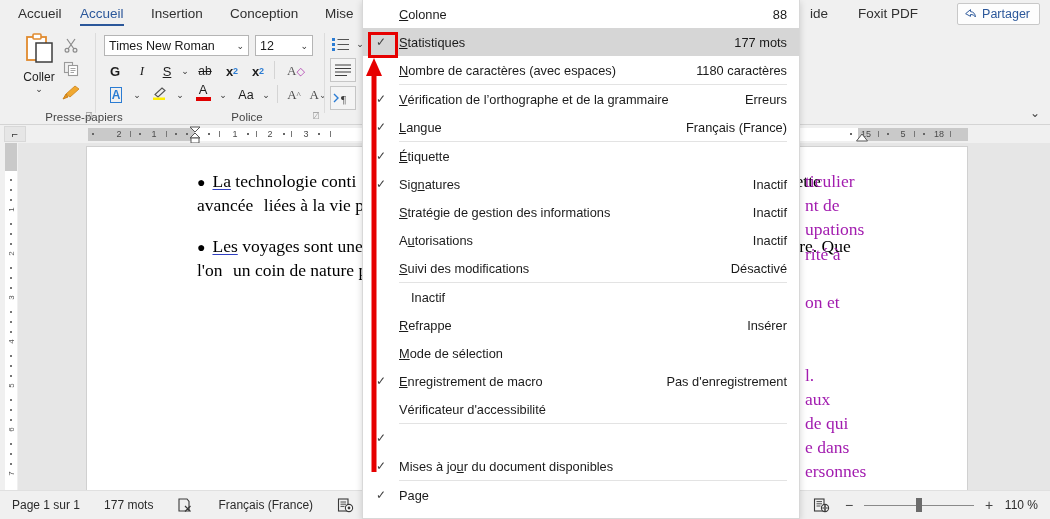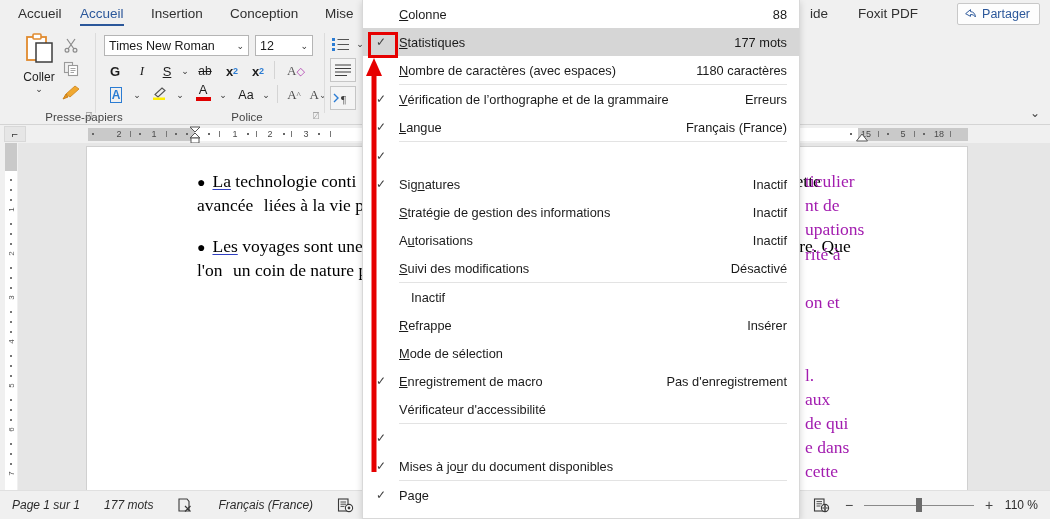"Étiquette" span.mlabel { html: none -> <span><u>É</u>tiquette</span> }
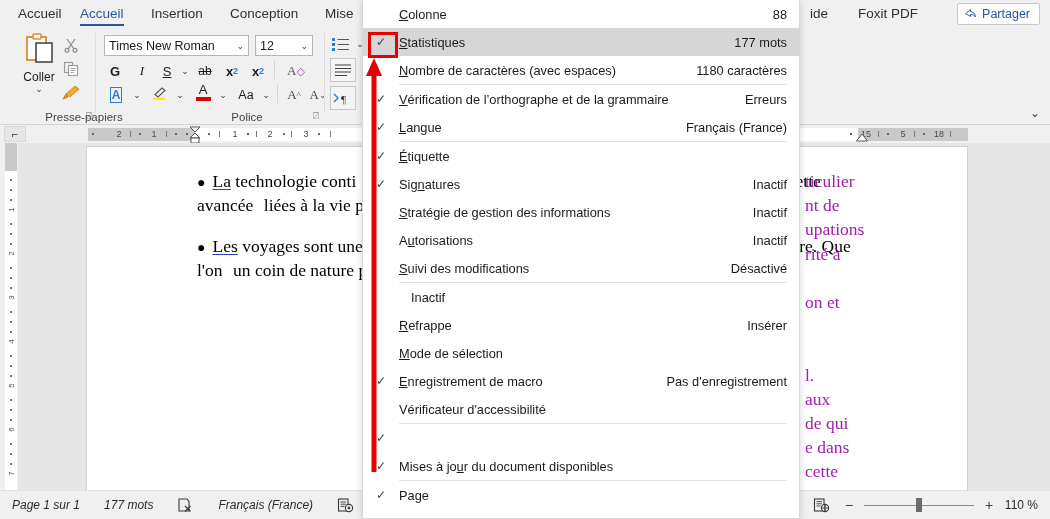"cette" div { html: <div>cette</div> -> none }
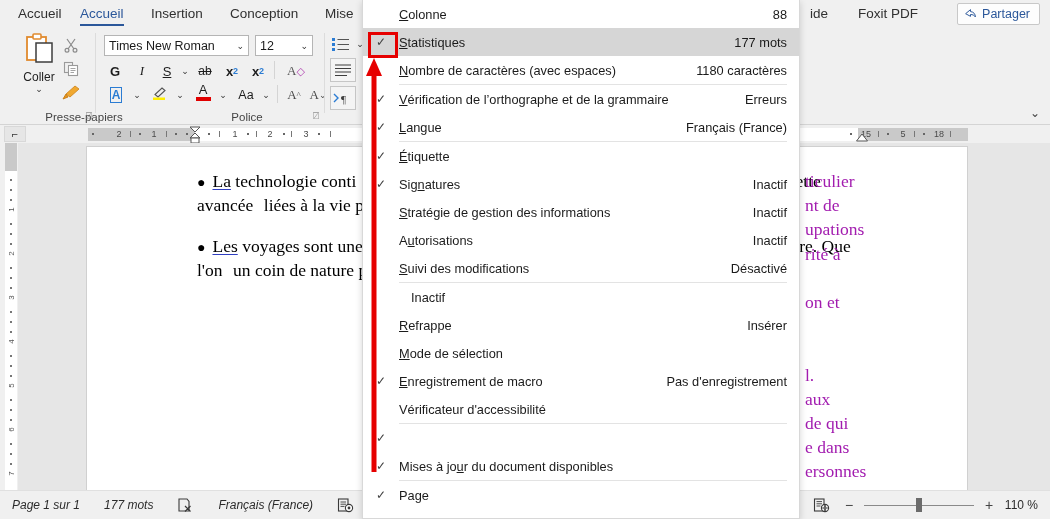"Page 1 sur 1" .sb-item { font-style: italic -> none }
